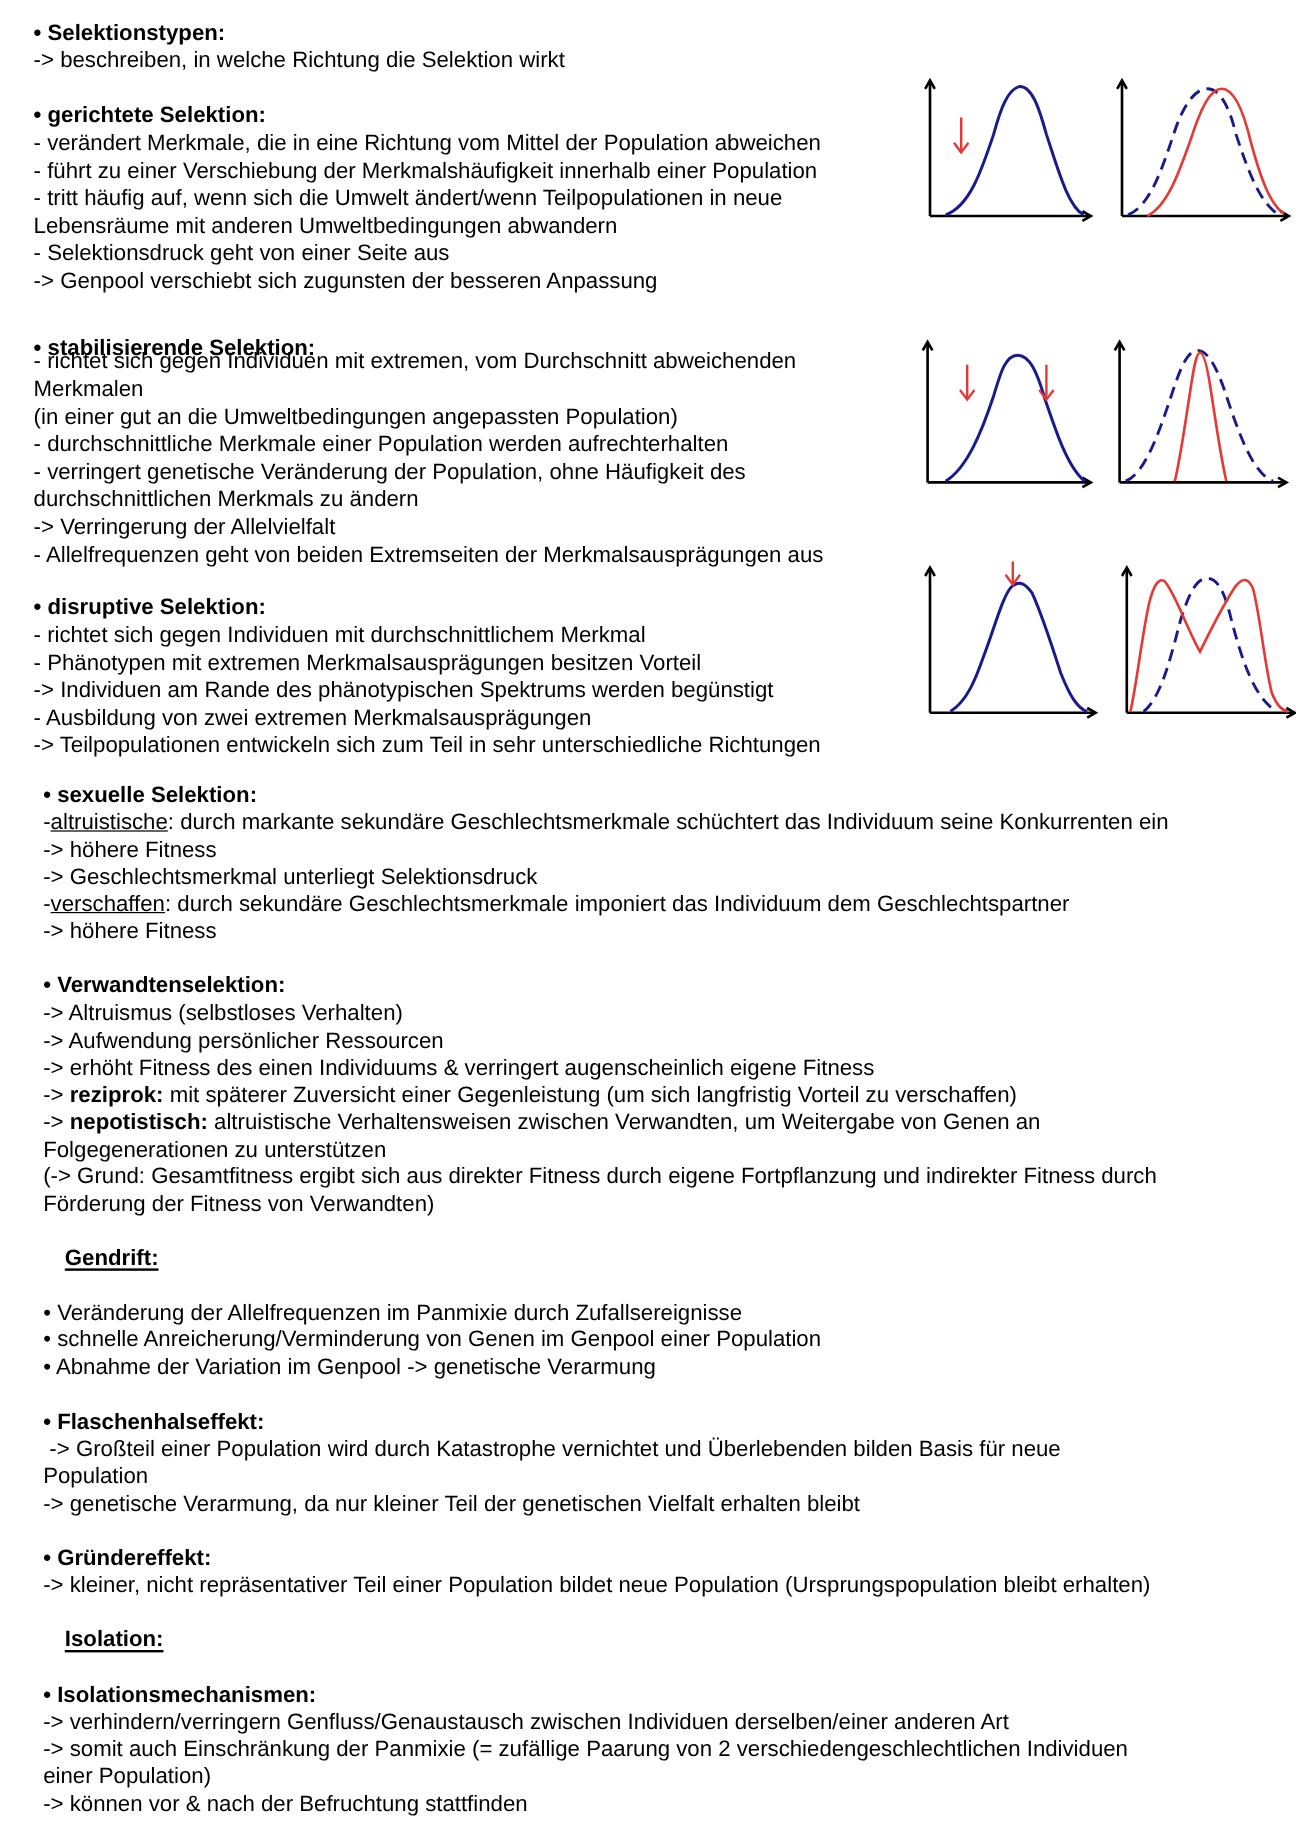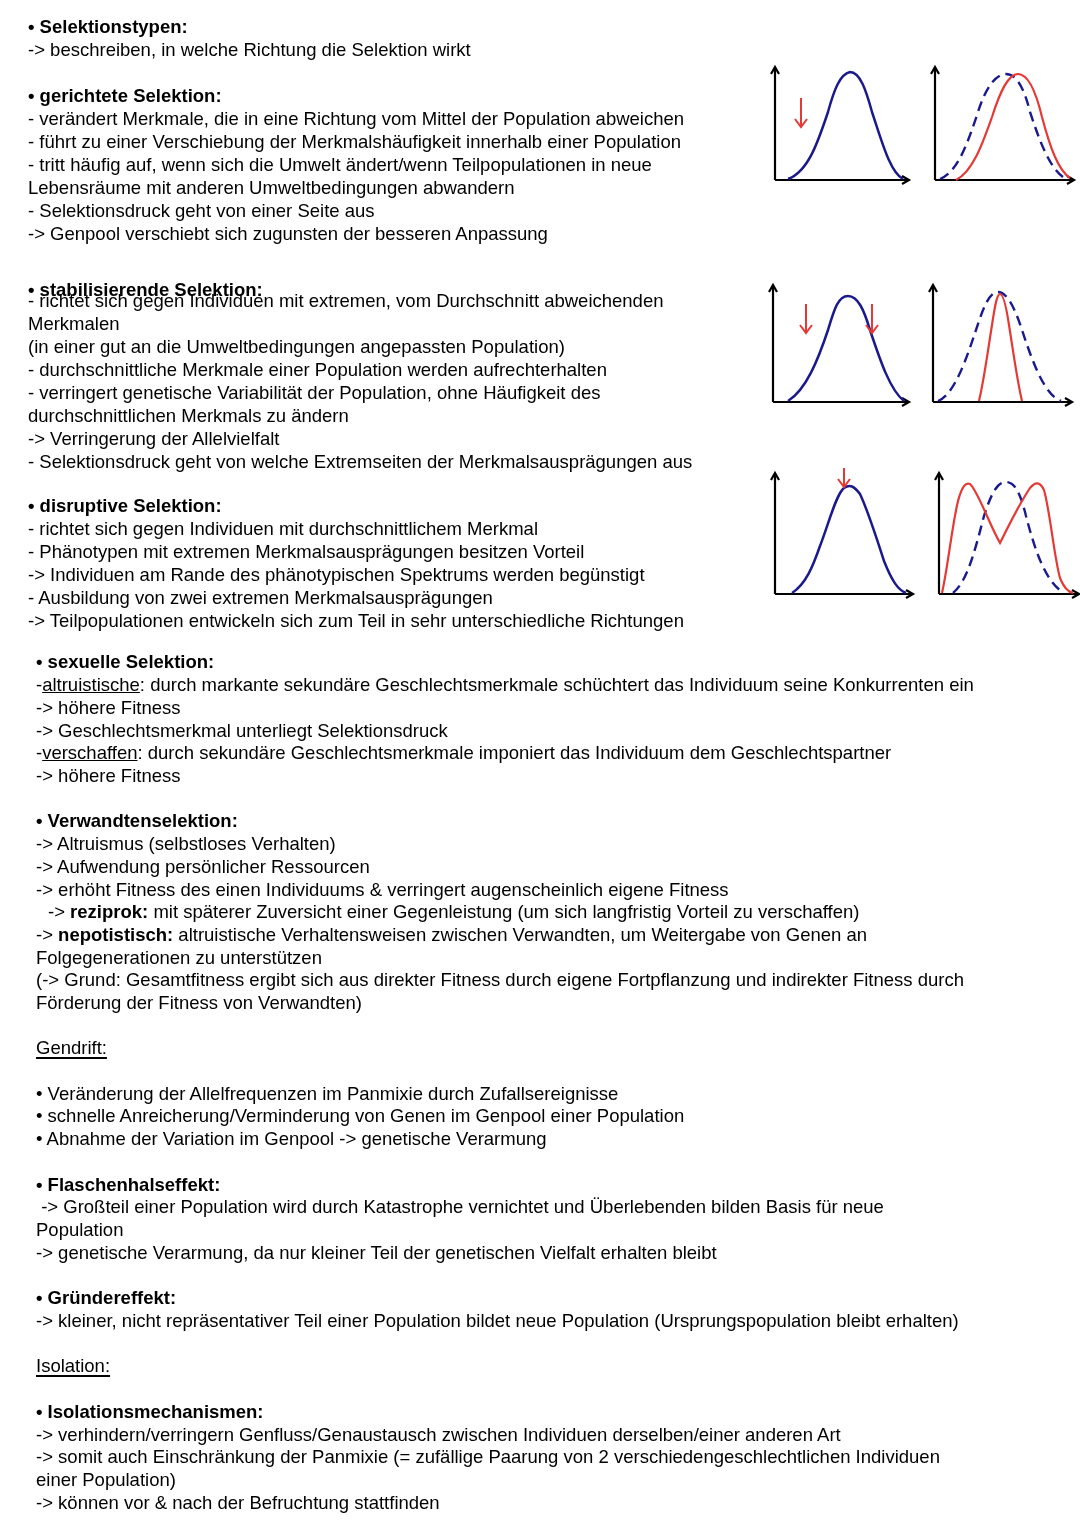"- verringert genetische Variabilität der" div.line { text: Variabilität -> Veränderung }
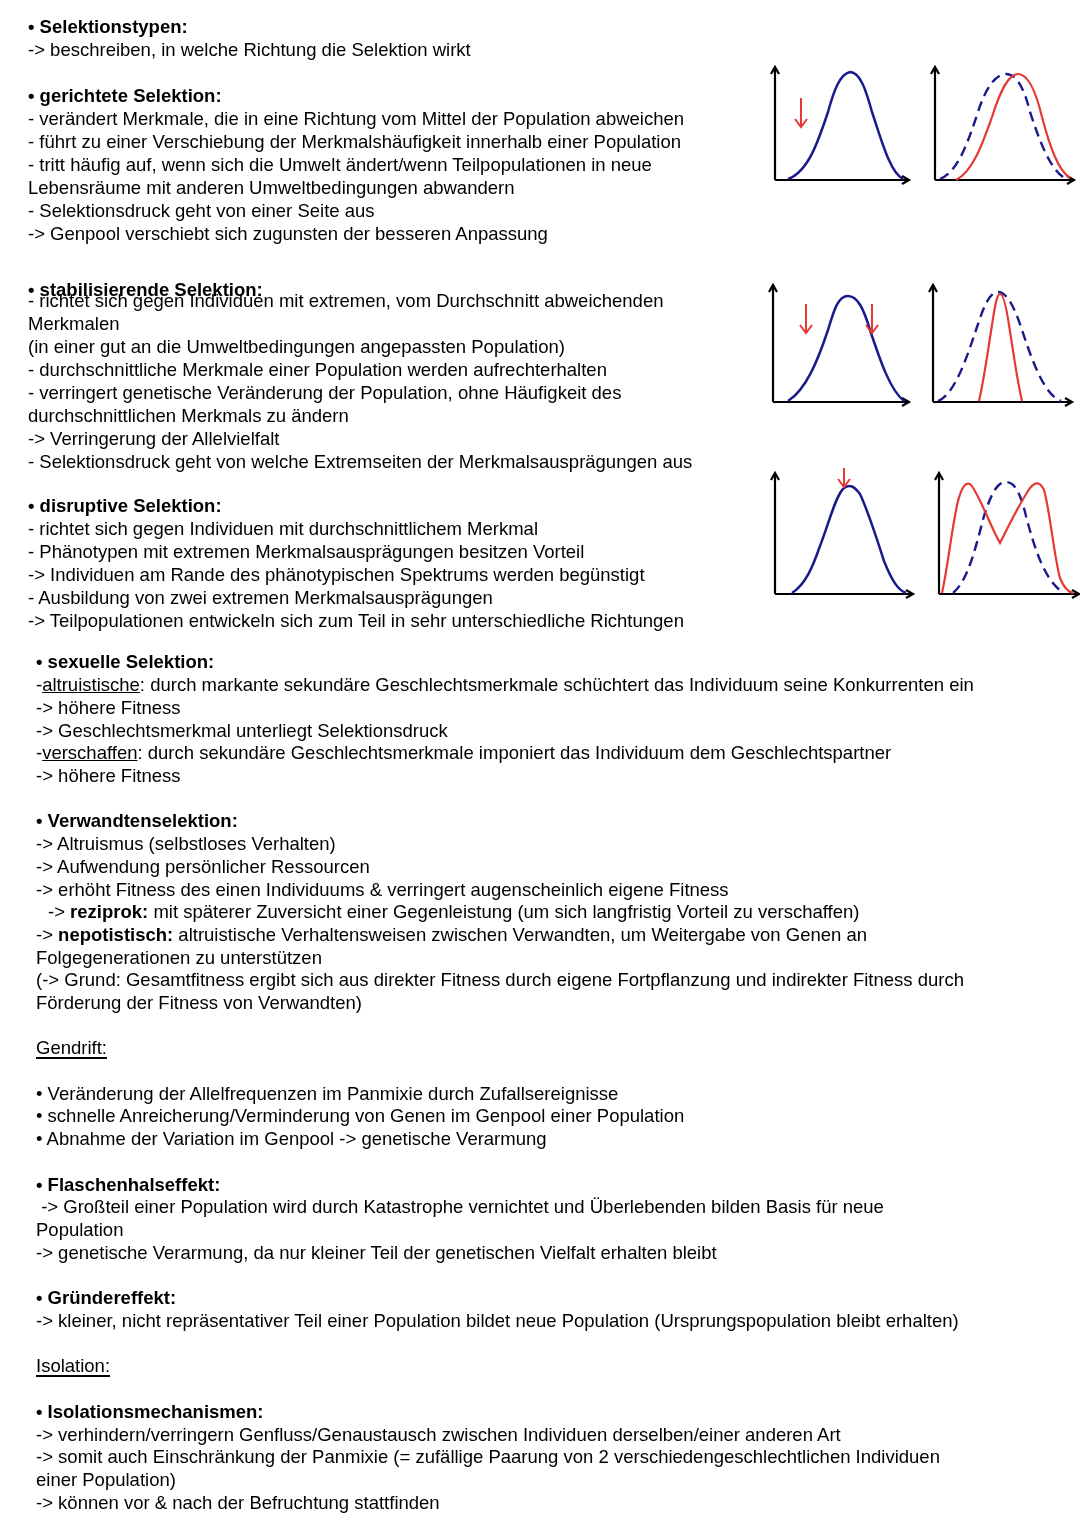"- Selektionsdruck geht von welche" div.line { text: Selektionsdruck geht von welche -> Allelfrequenzen geht von beiden }
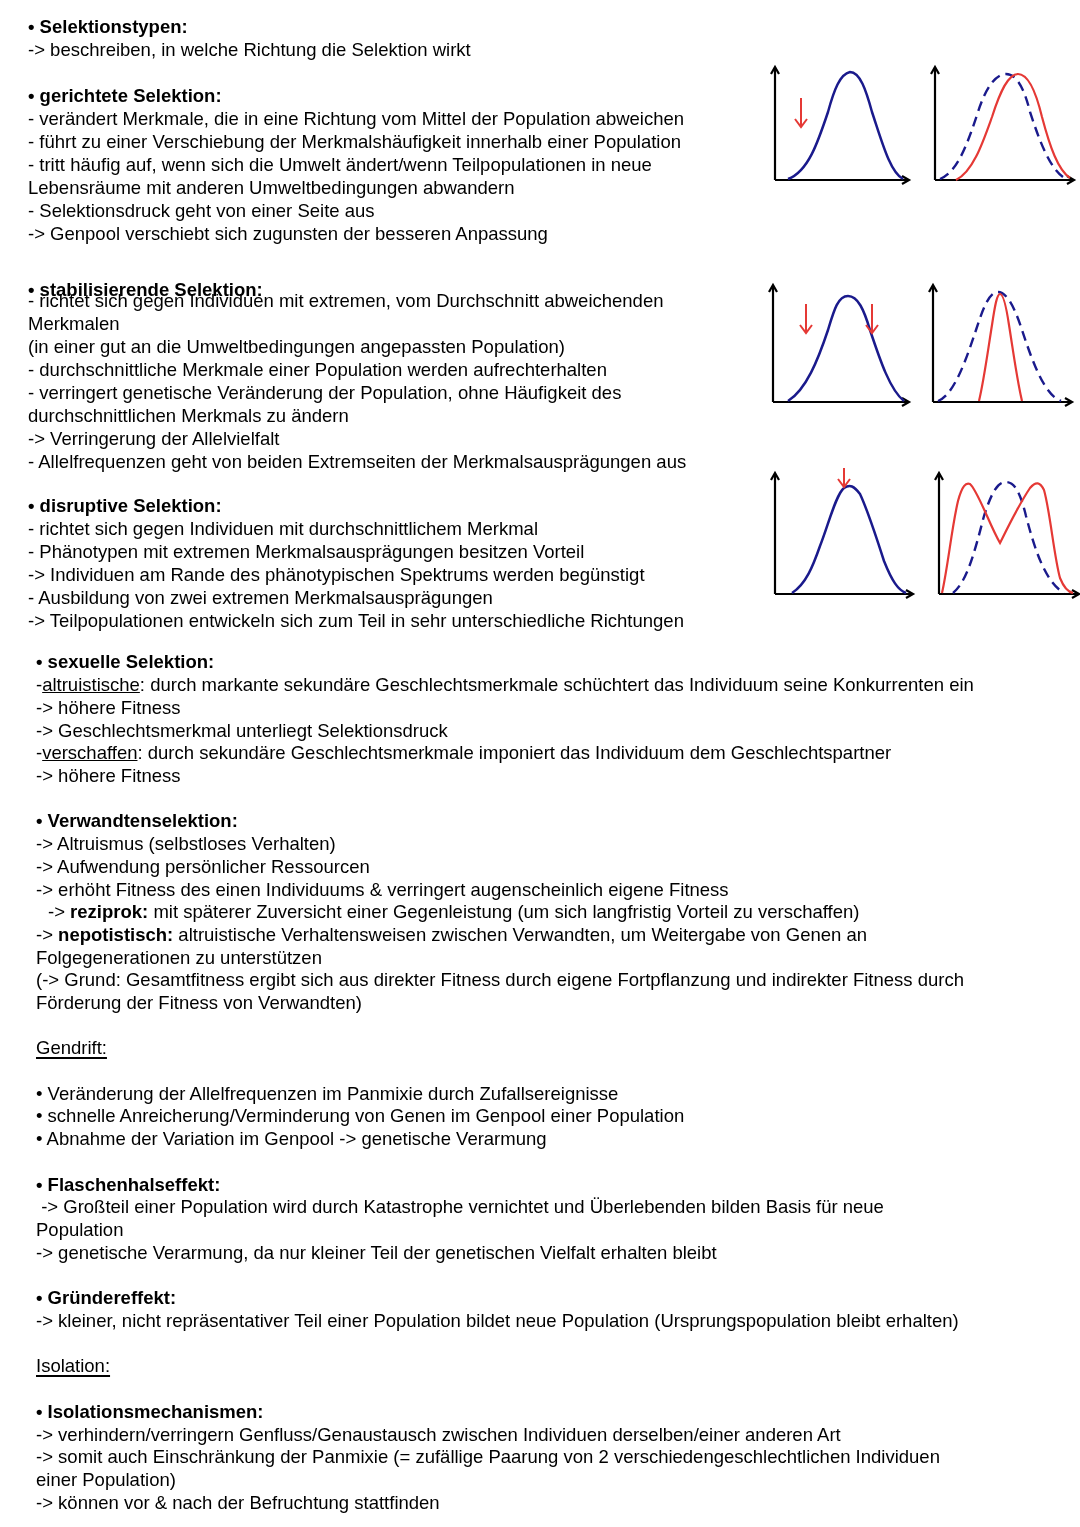"-> reziprok: mit späterer Zuversicht" div.line { left: 48px -> 36px }
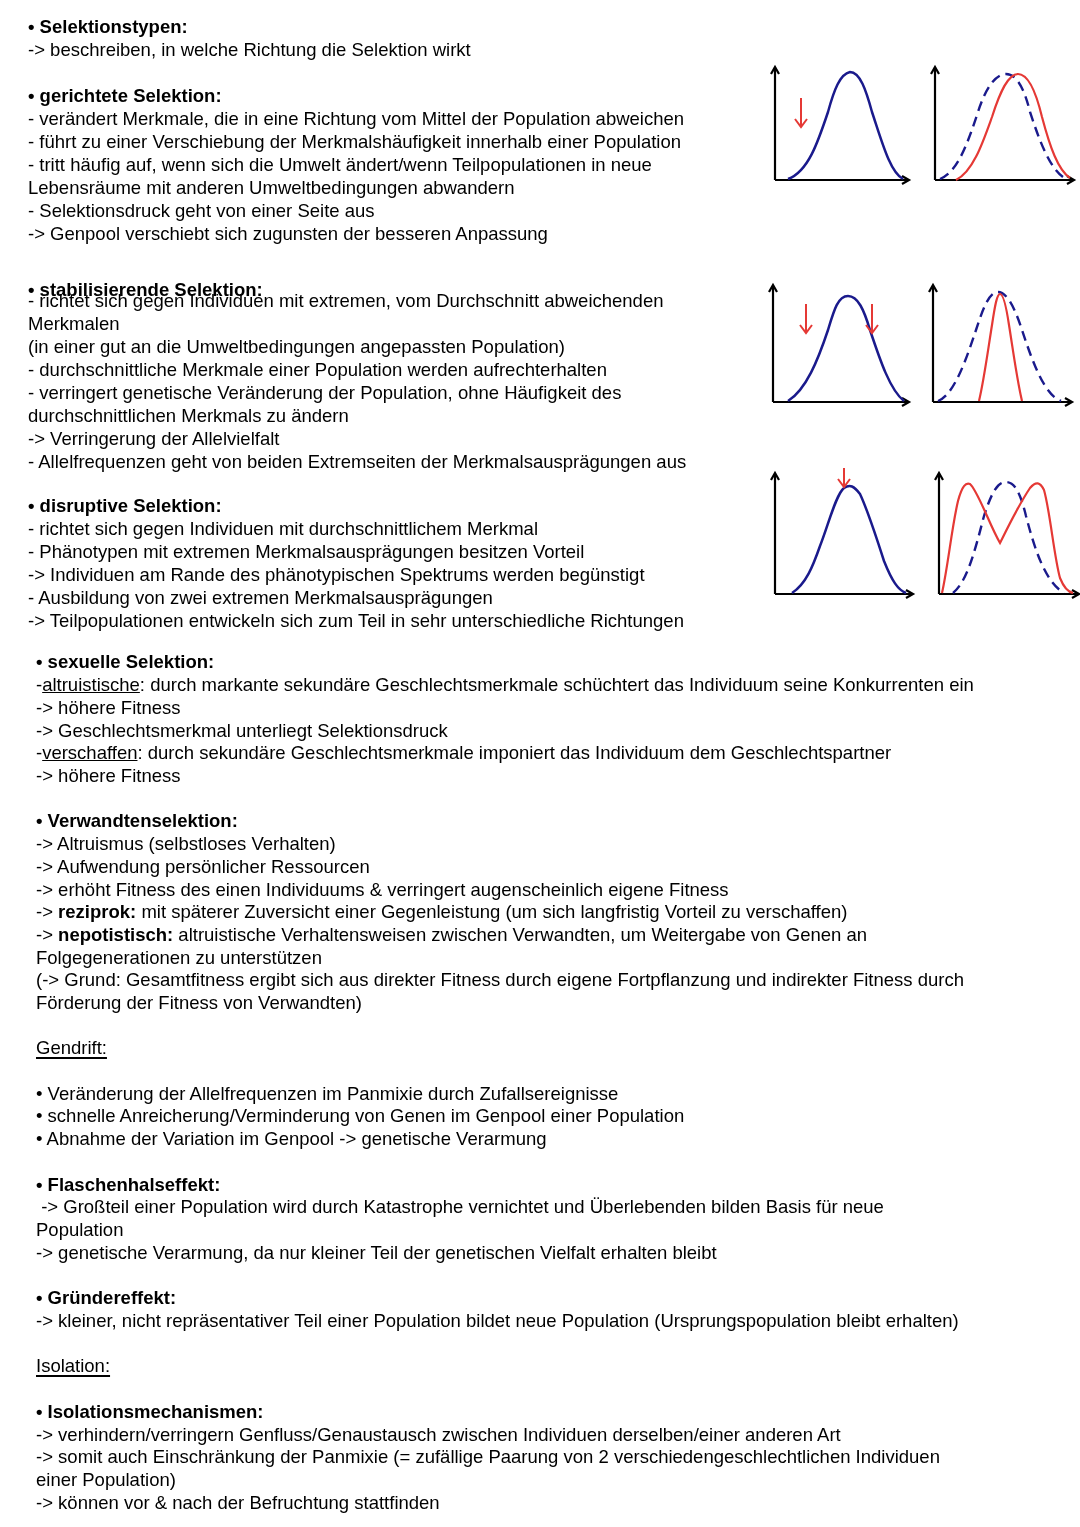"Gendrift:" .uh { font-weight: normal -> bold; margin-left: none -> 18px }
